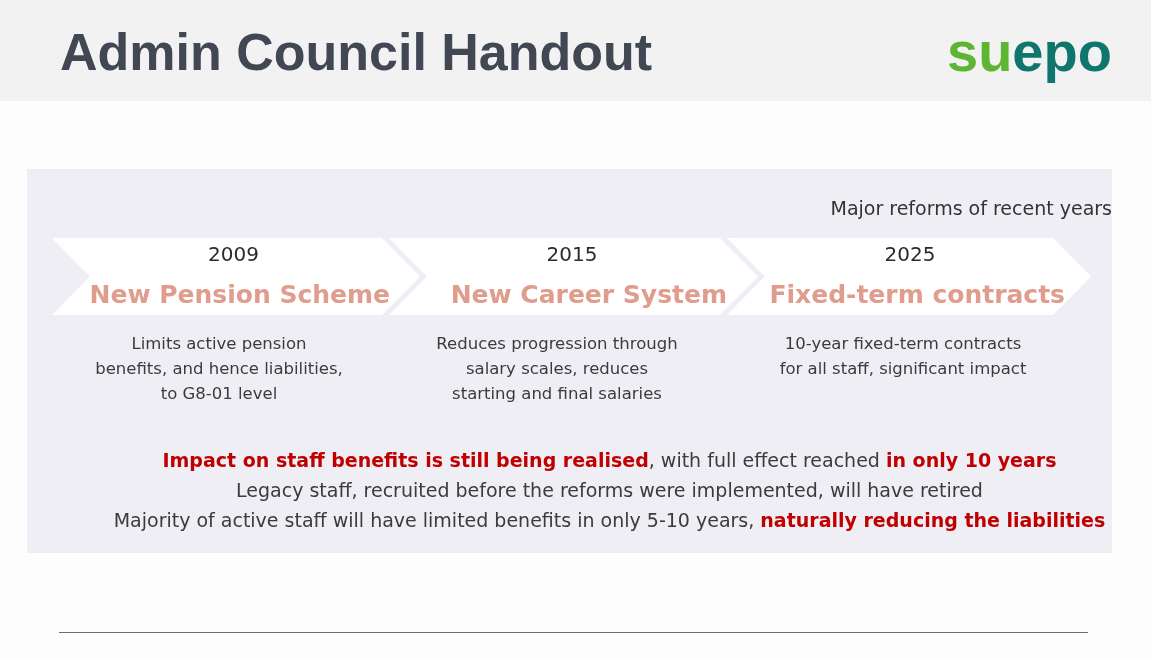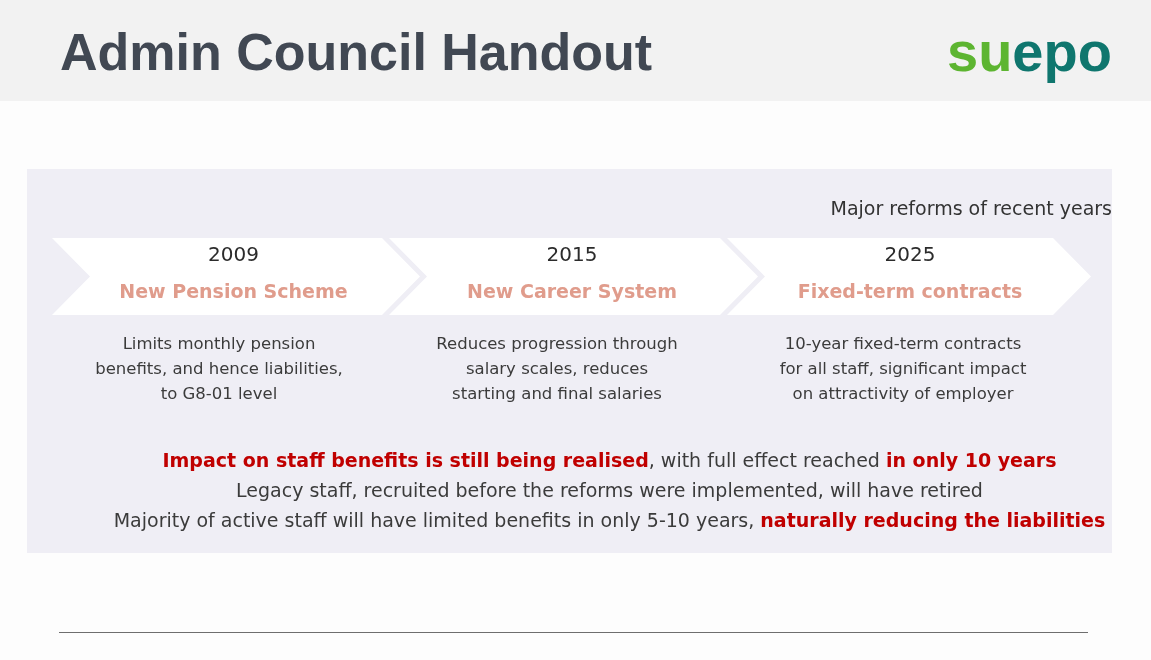"New Pension Scheme" .step .name { font-size: 19px -> 25px; text-align: center -> right }
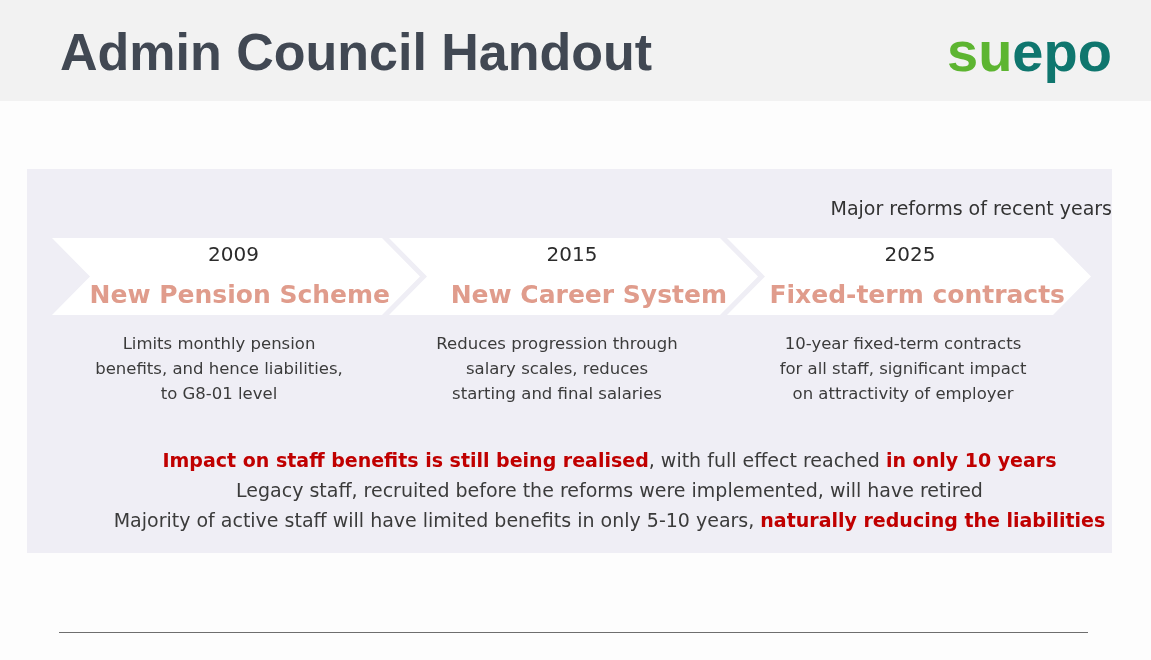"Limits monthly pension" div { text: monthly -> active }
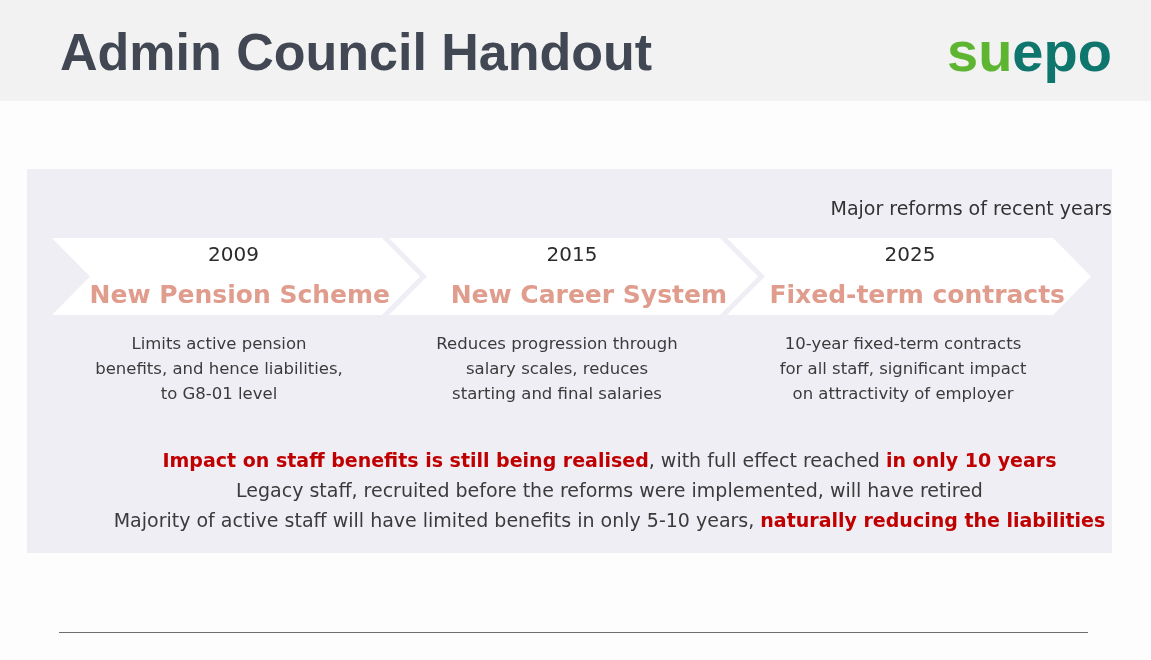"on attractivity of employer" div { html: <div>on attractivity of employer</div> -> none }
